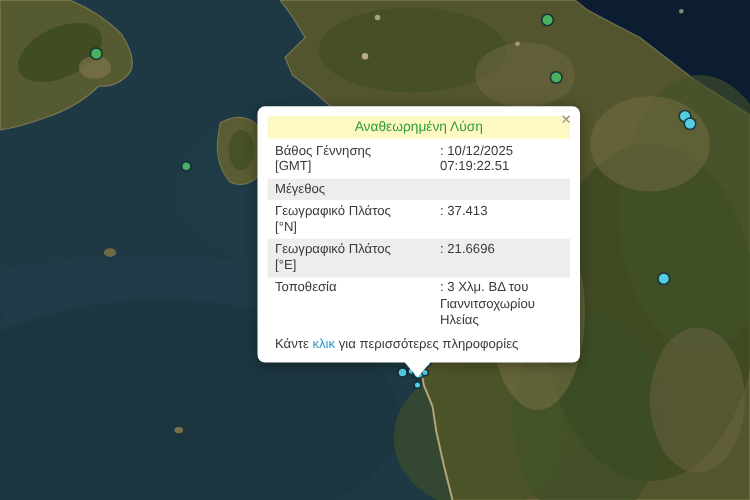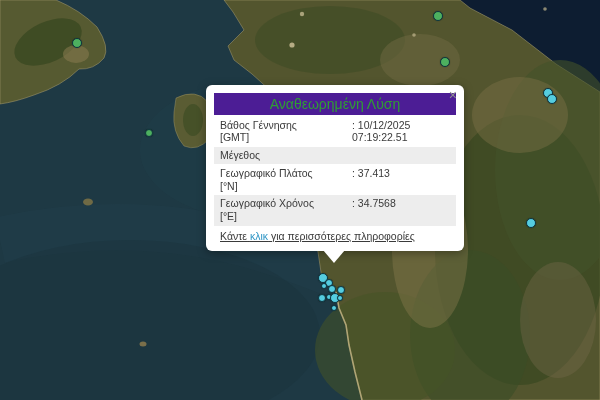"Αναθεωρημένη Λύση" .popup-header { background: #4c1d95 -> #fef9c3; font-size: 14px -> 11px }
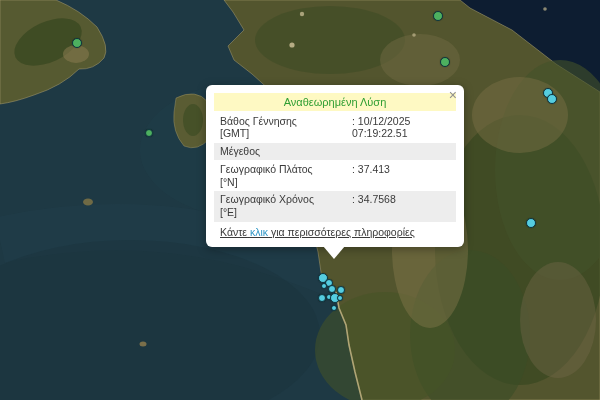"Γεωγραφικό Χρόνος [°E]" div.cell { text: Χρόνος -> Πλάτος }
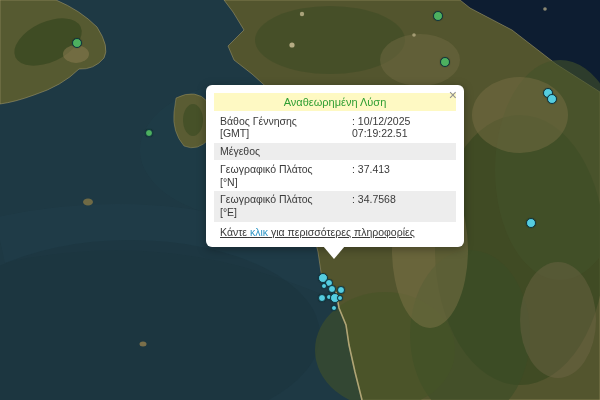": 34.7568" div.cell { text: 34.7568 -> 21.6696 }
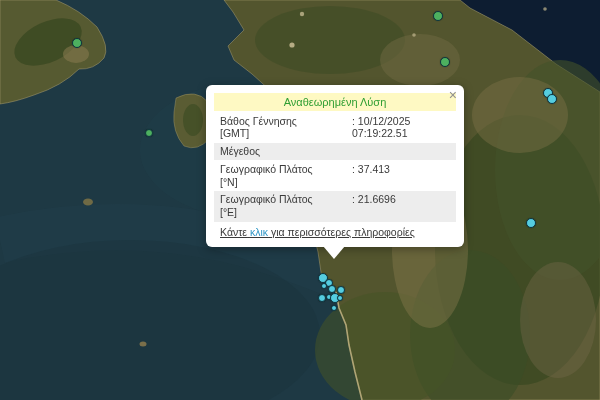"Τοποθεσία" div.row { html: none -> <div> <div>Τοποθεσία</div> <div>: 3 Χλμ. ΒΔ του Γιαννιτσοχωρίου Ηλείας</div> </div> }
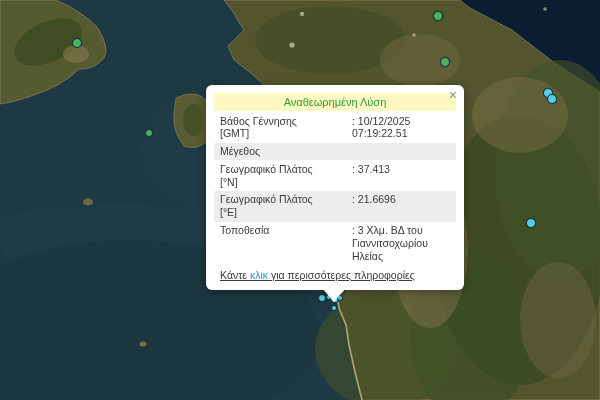"Κάντε κλικ για περισσότερες πληροφορίες" .popup-footer { text-decoration: underline -> none }
